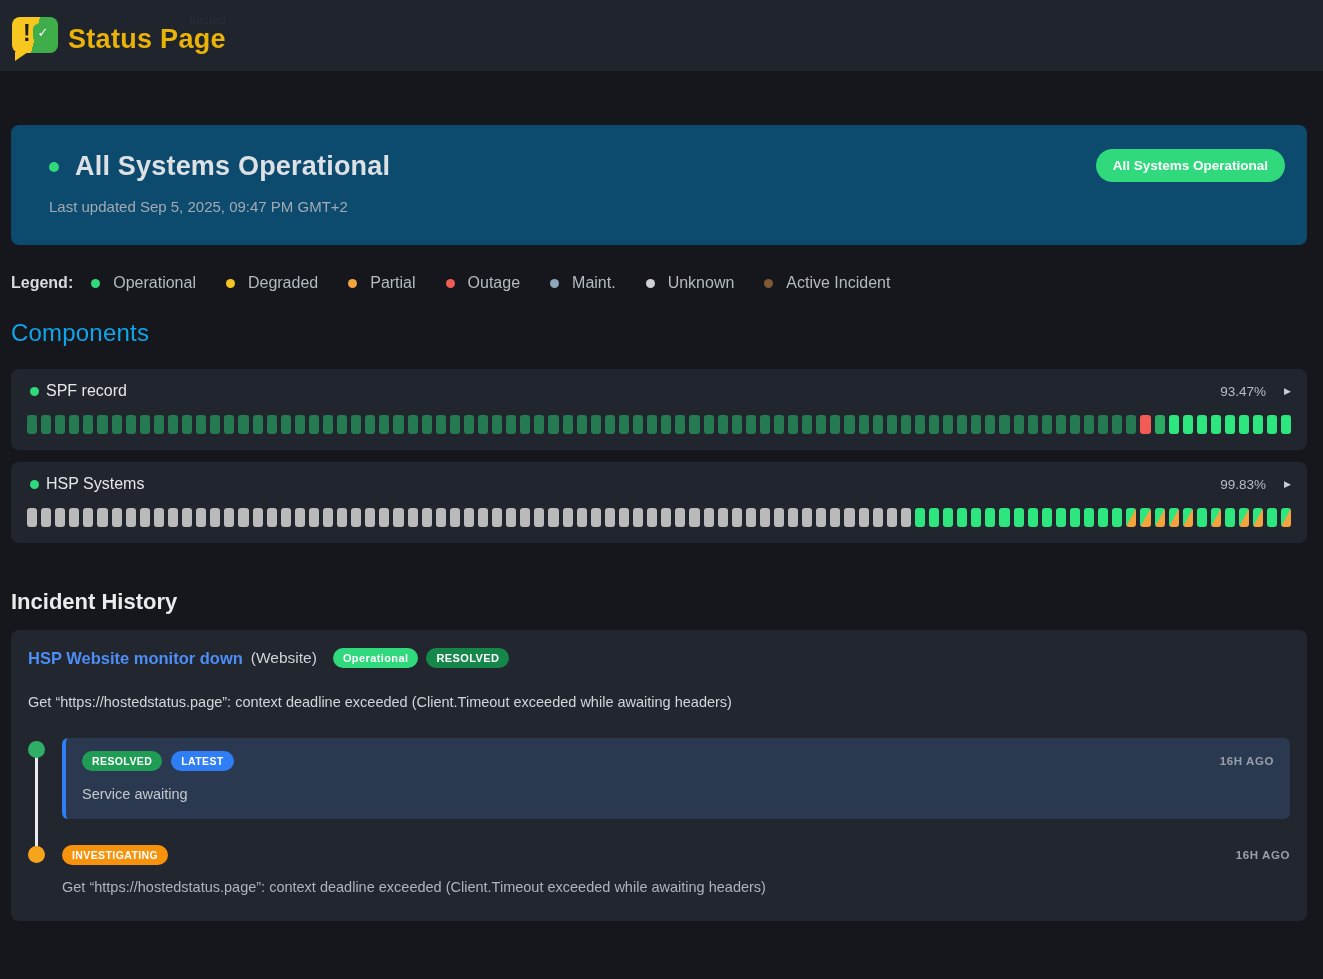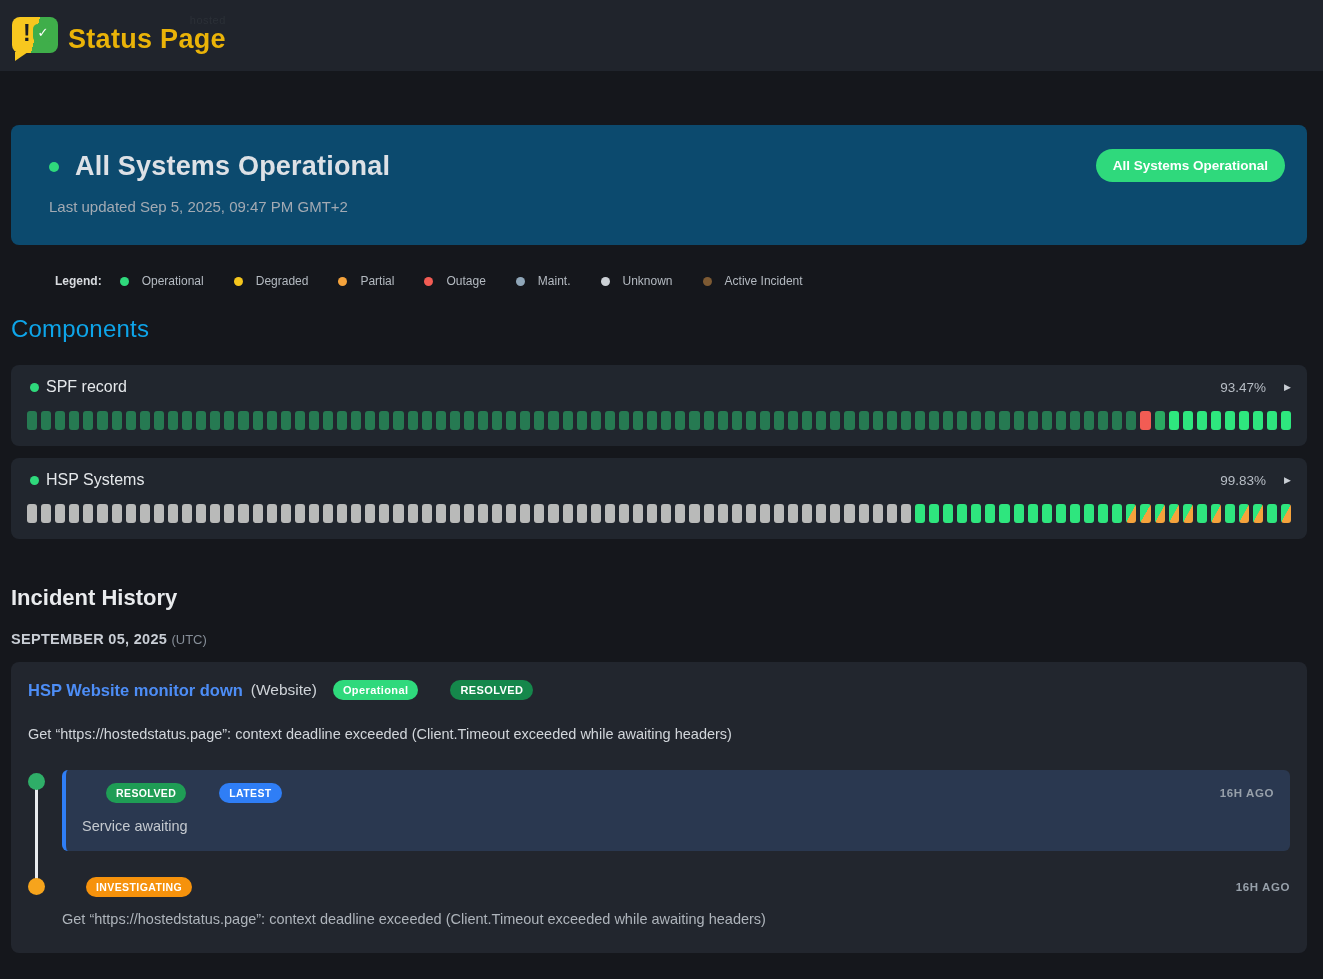"Legend:" .legend { font-size: 12px -> 16px; margin-left: 44px -> none }
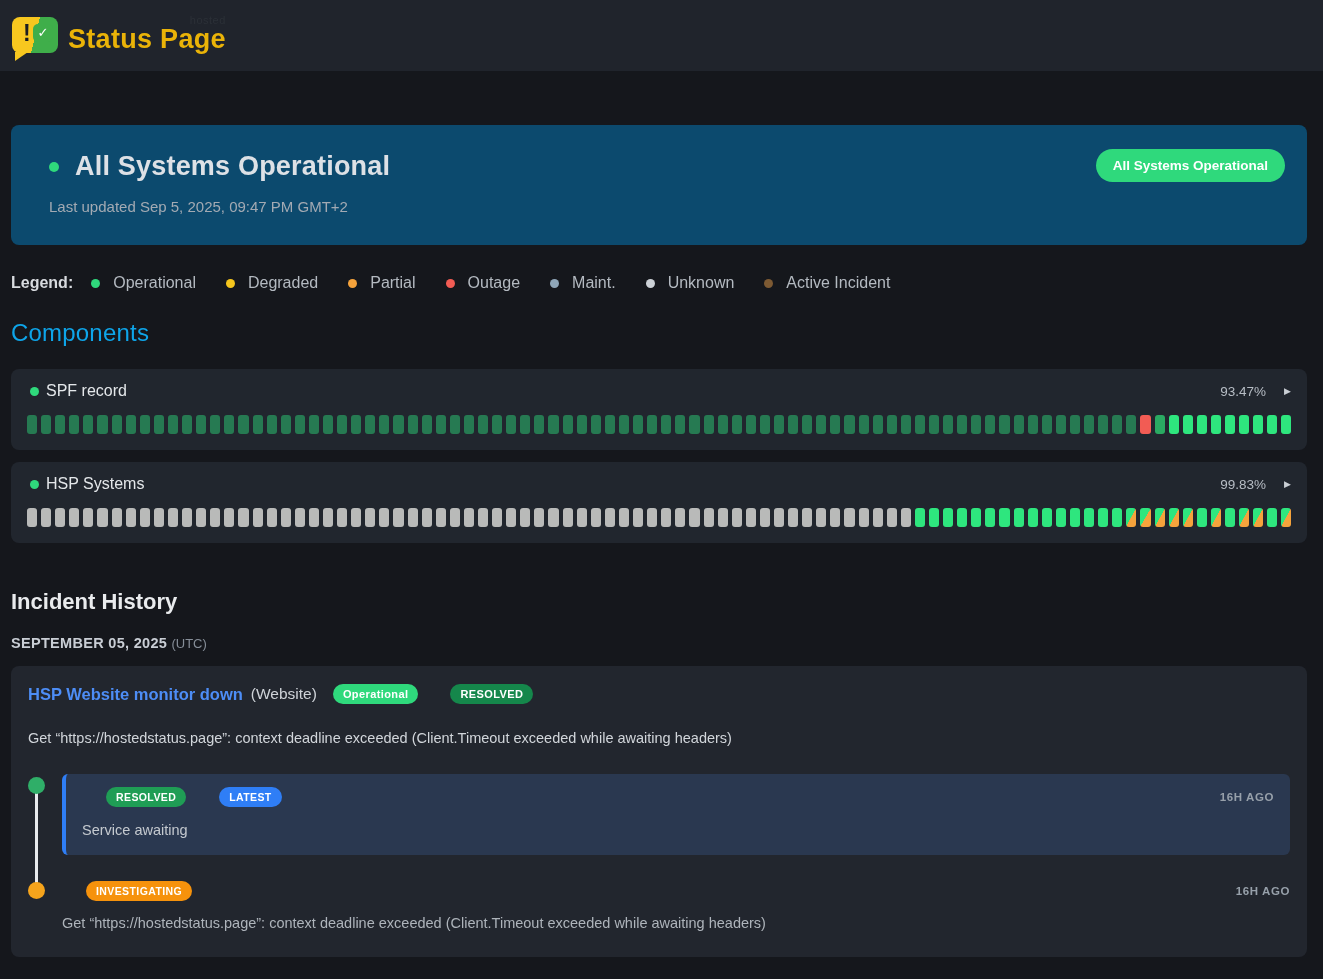"SEPTEMBER 05, 2025 (UTC)" div.incident-date { html: <div> <span>SEPTEMBER 05, 2025</span> <span>(UTC)</span> </div> -> none }
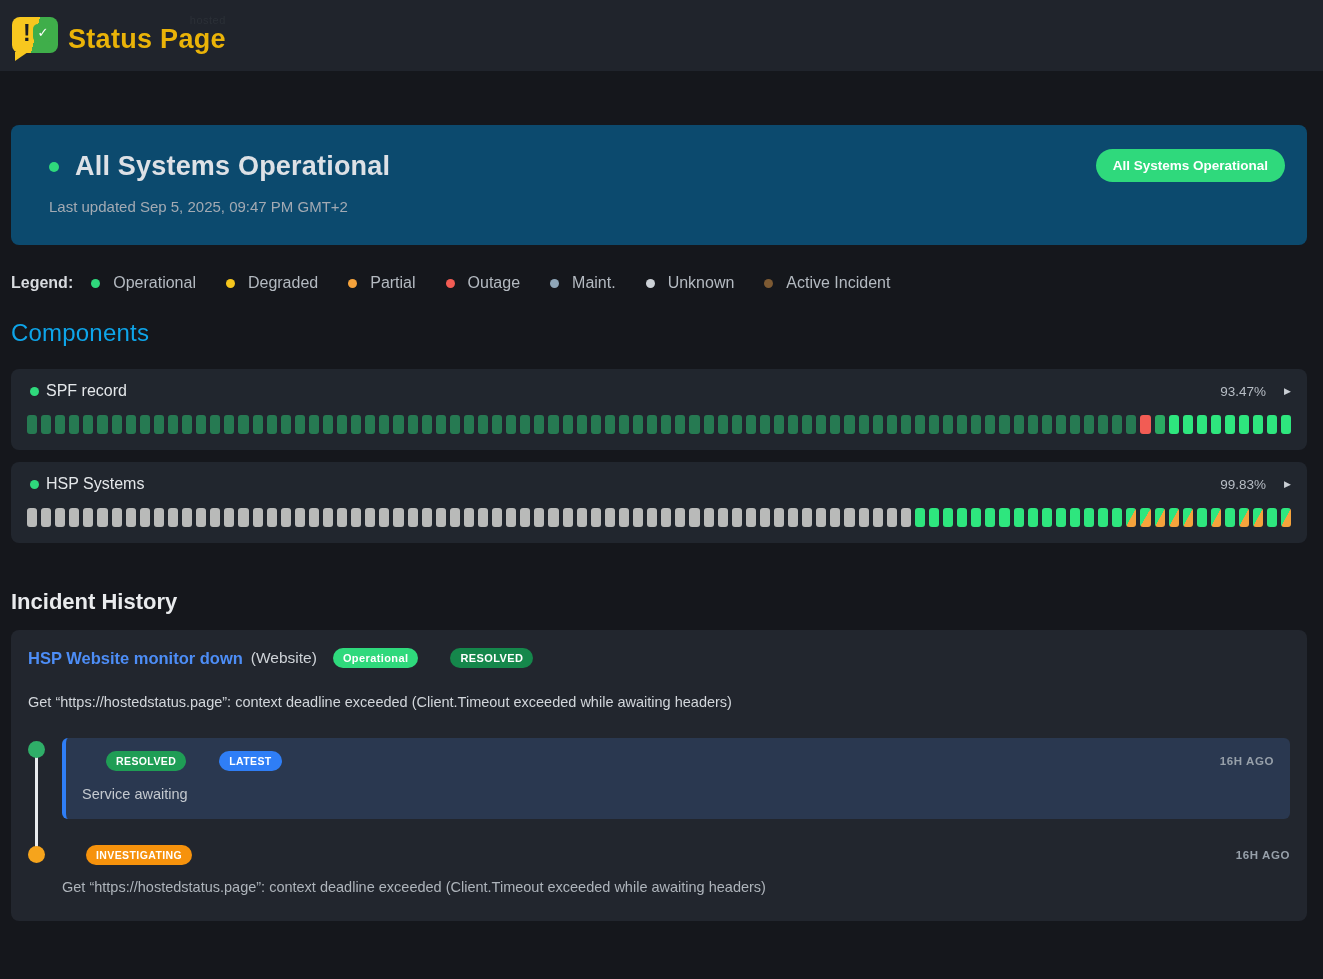"RESOLVED" .badge { margin-left: 24px -> none }
